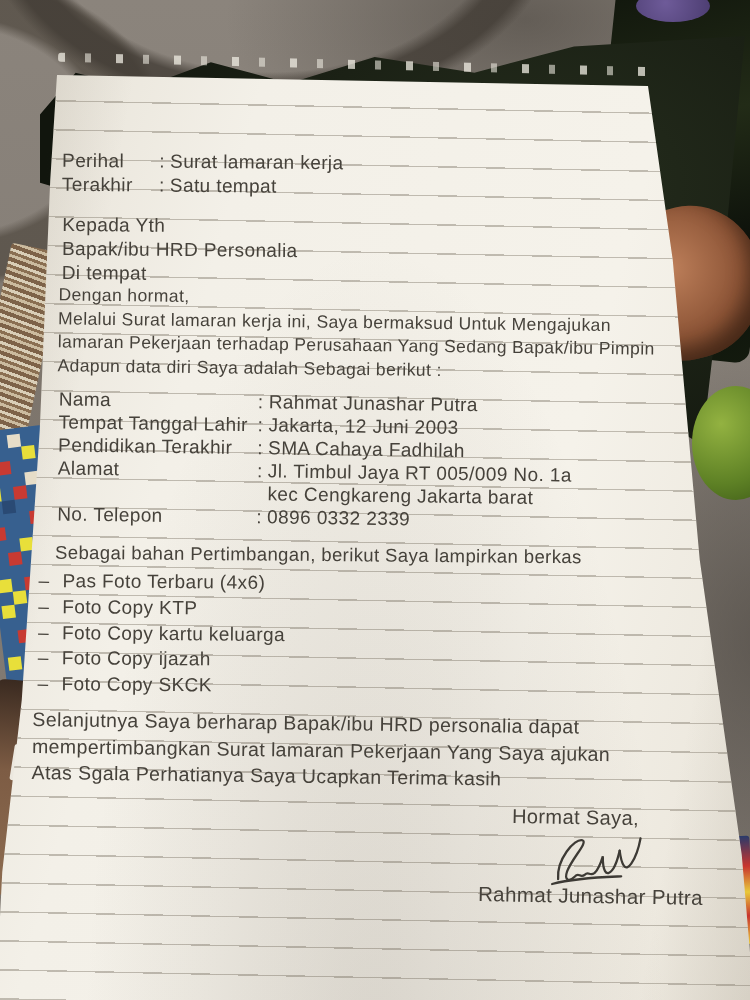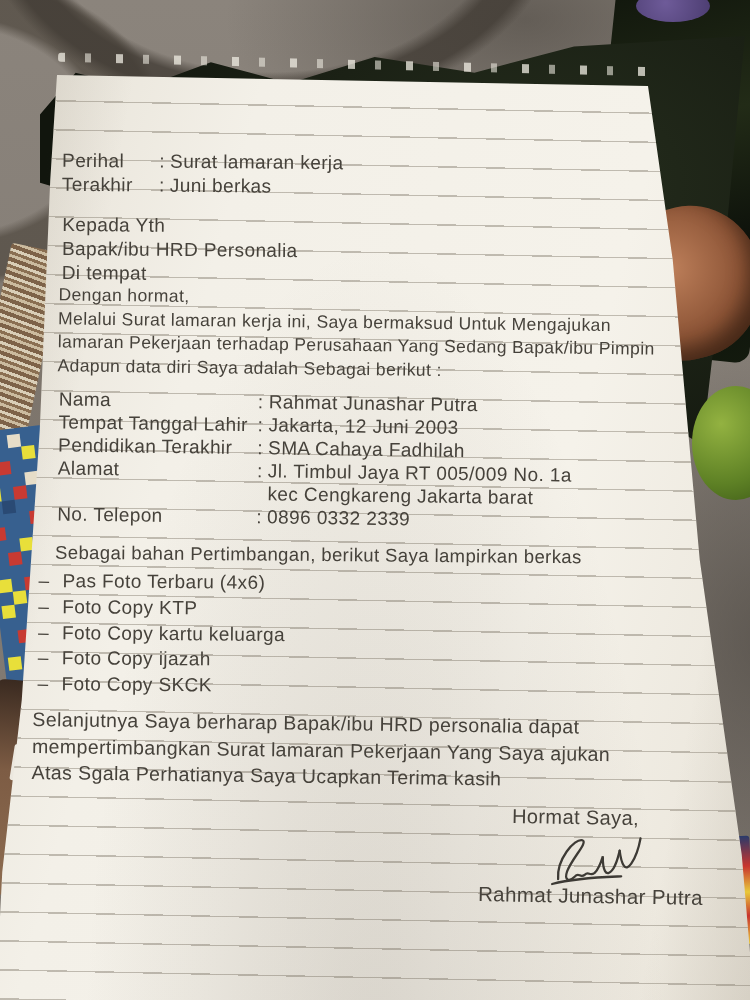"Juni berkas" span { text: Juni berkas -> Satu tempat }
